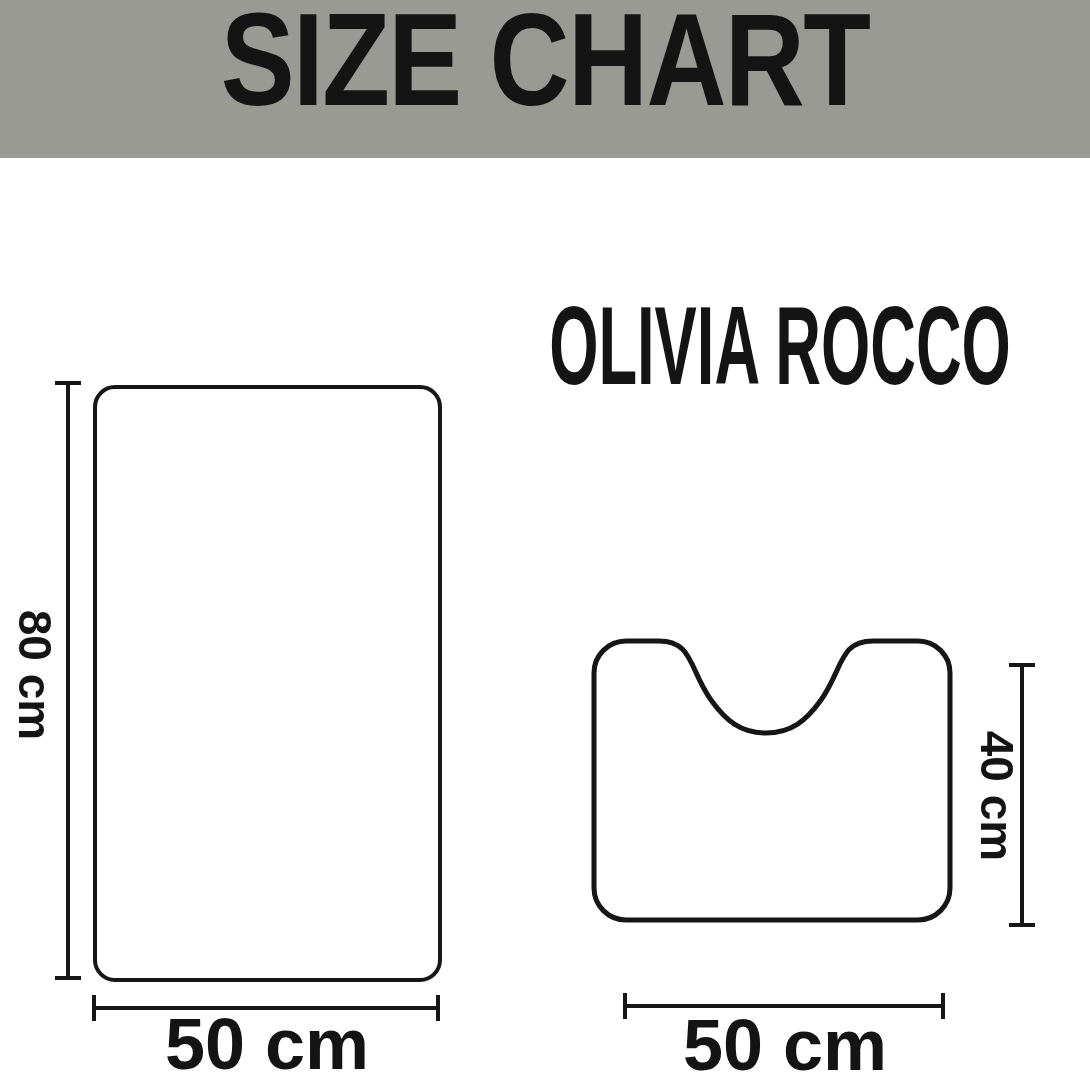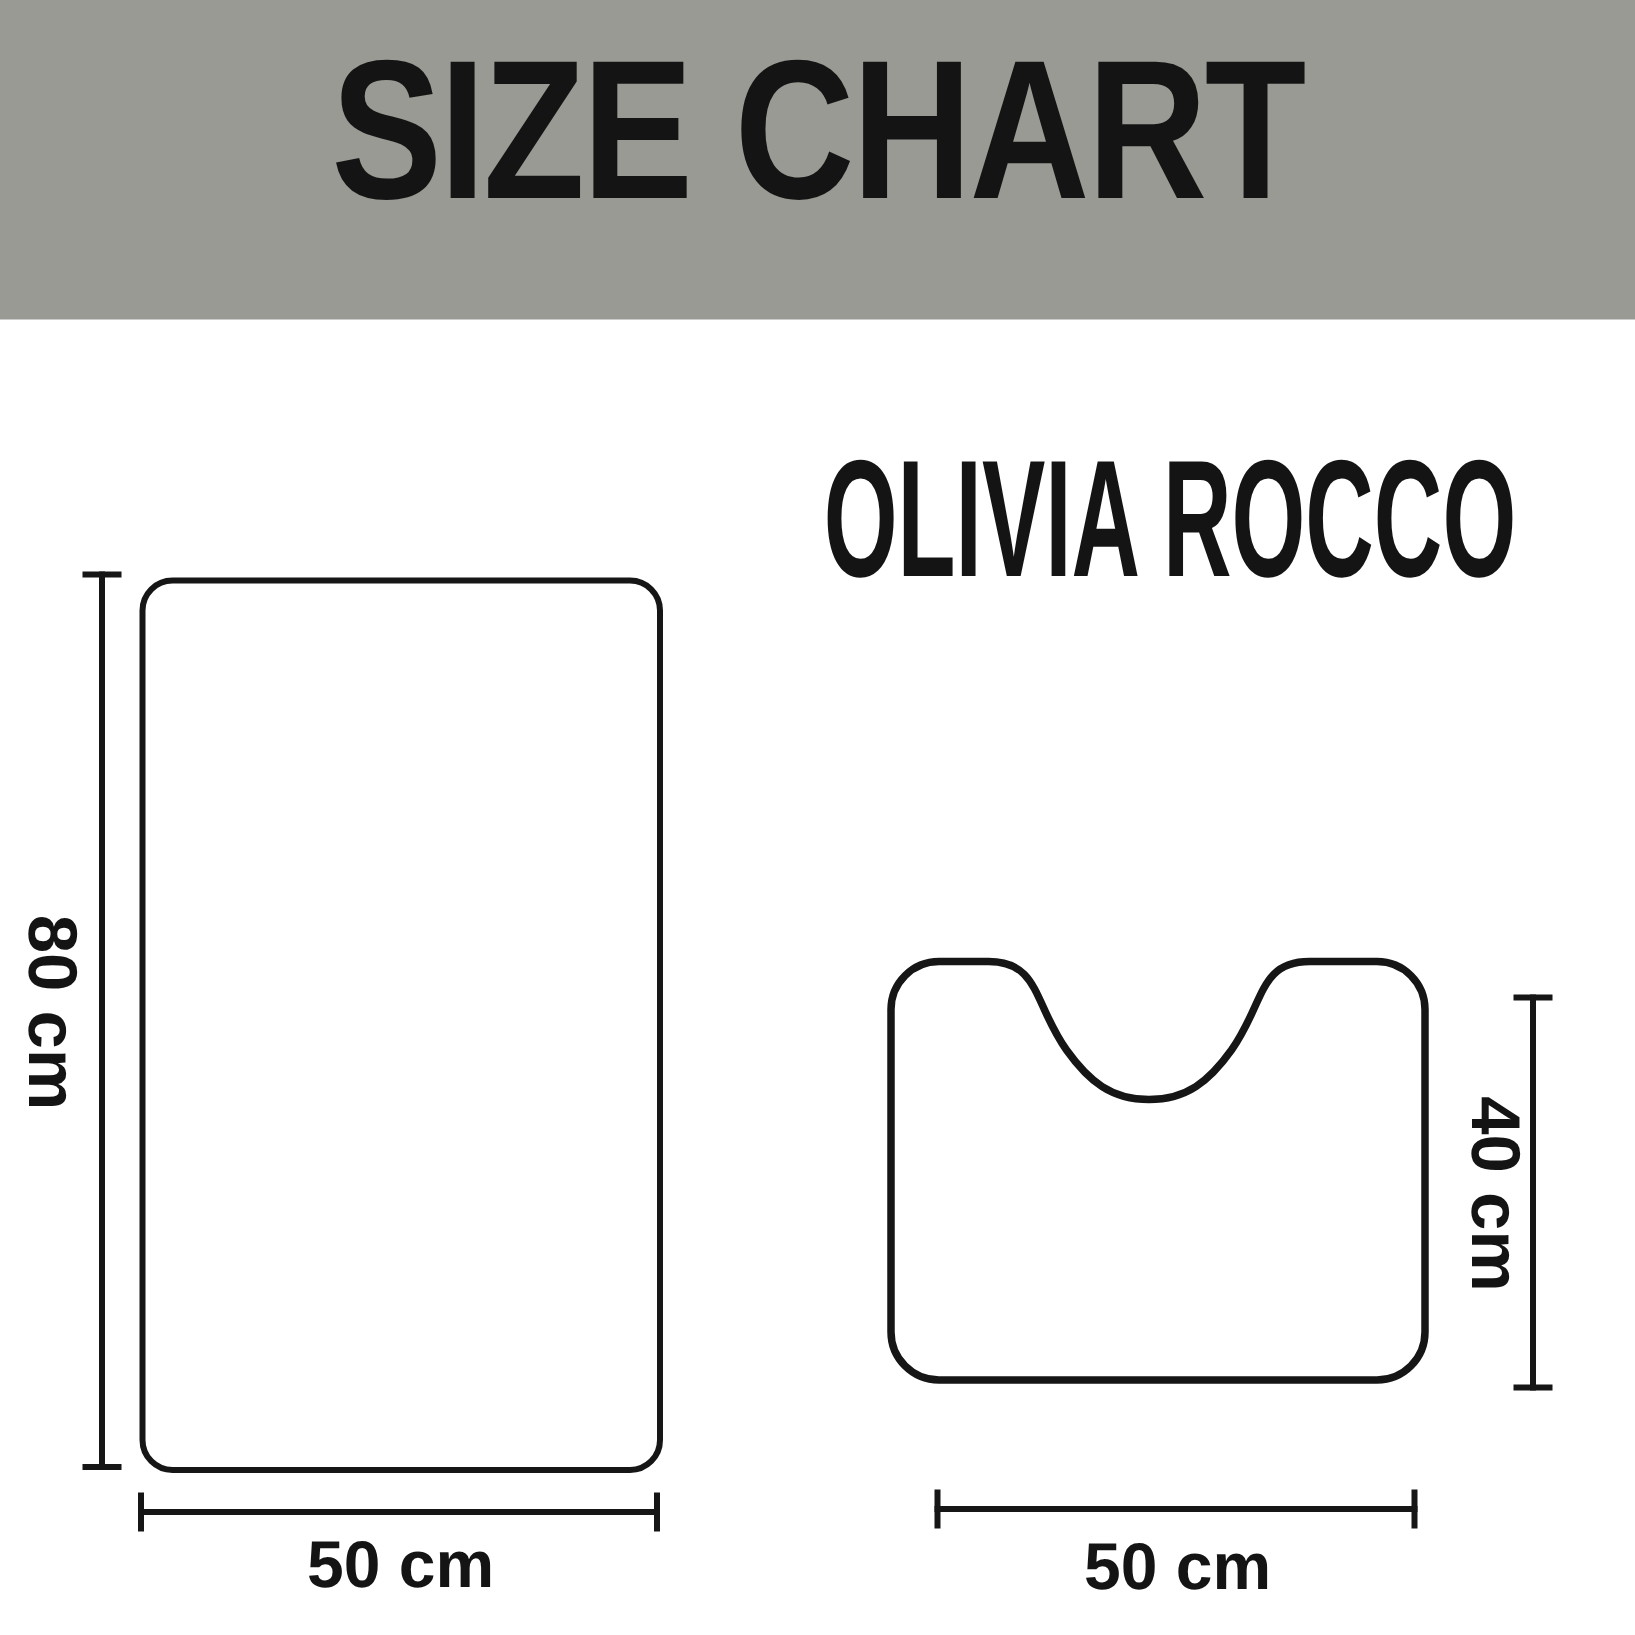"SIZE CHART" .banner { height: 213px -> 158px }
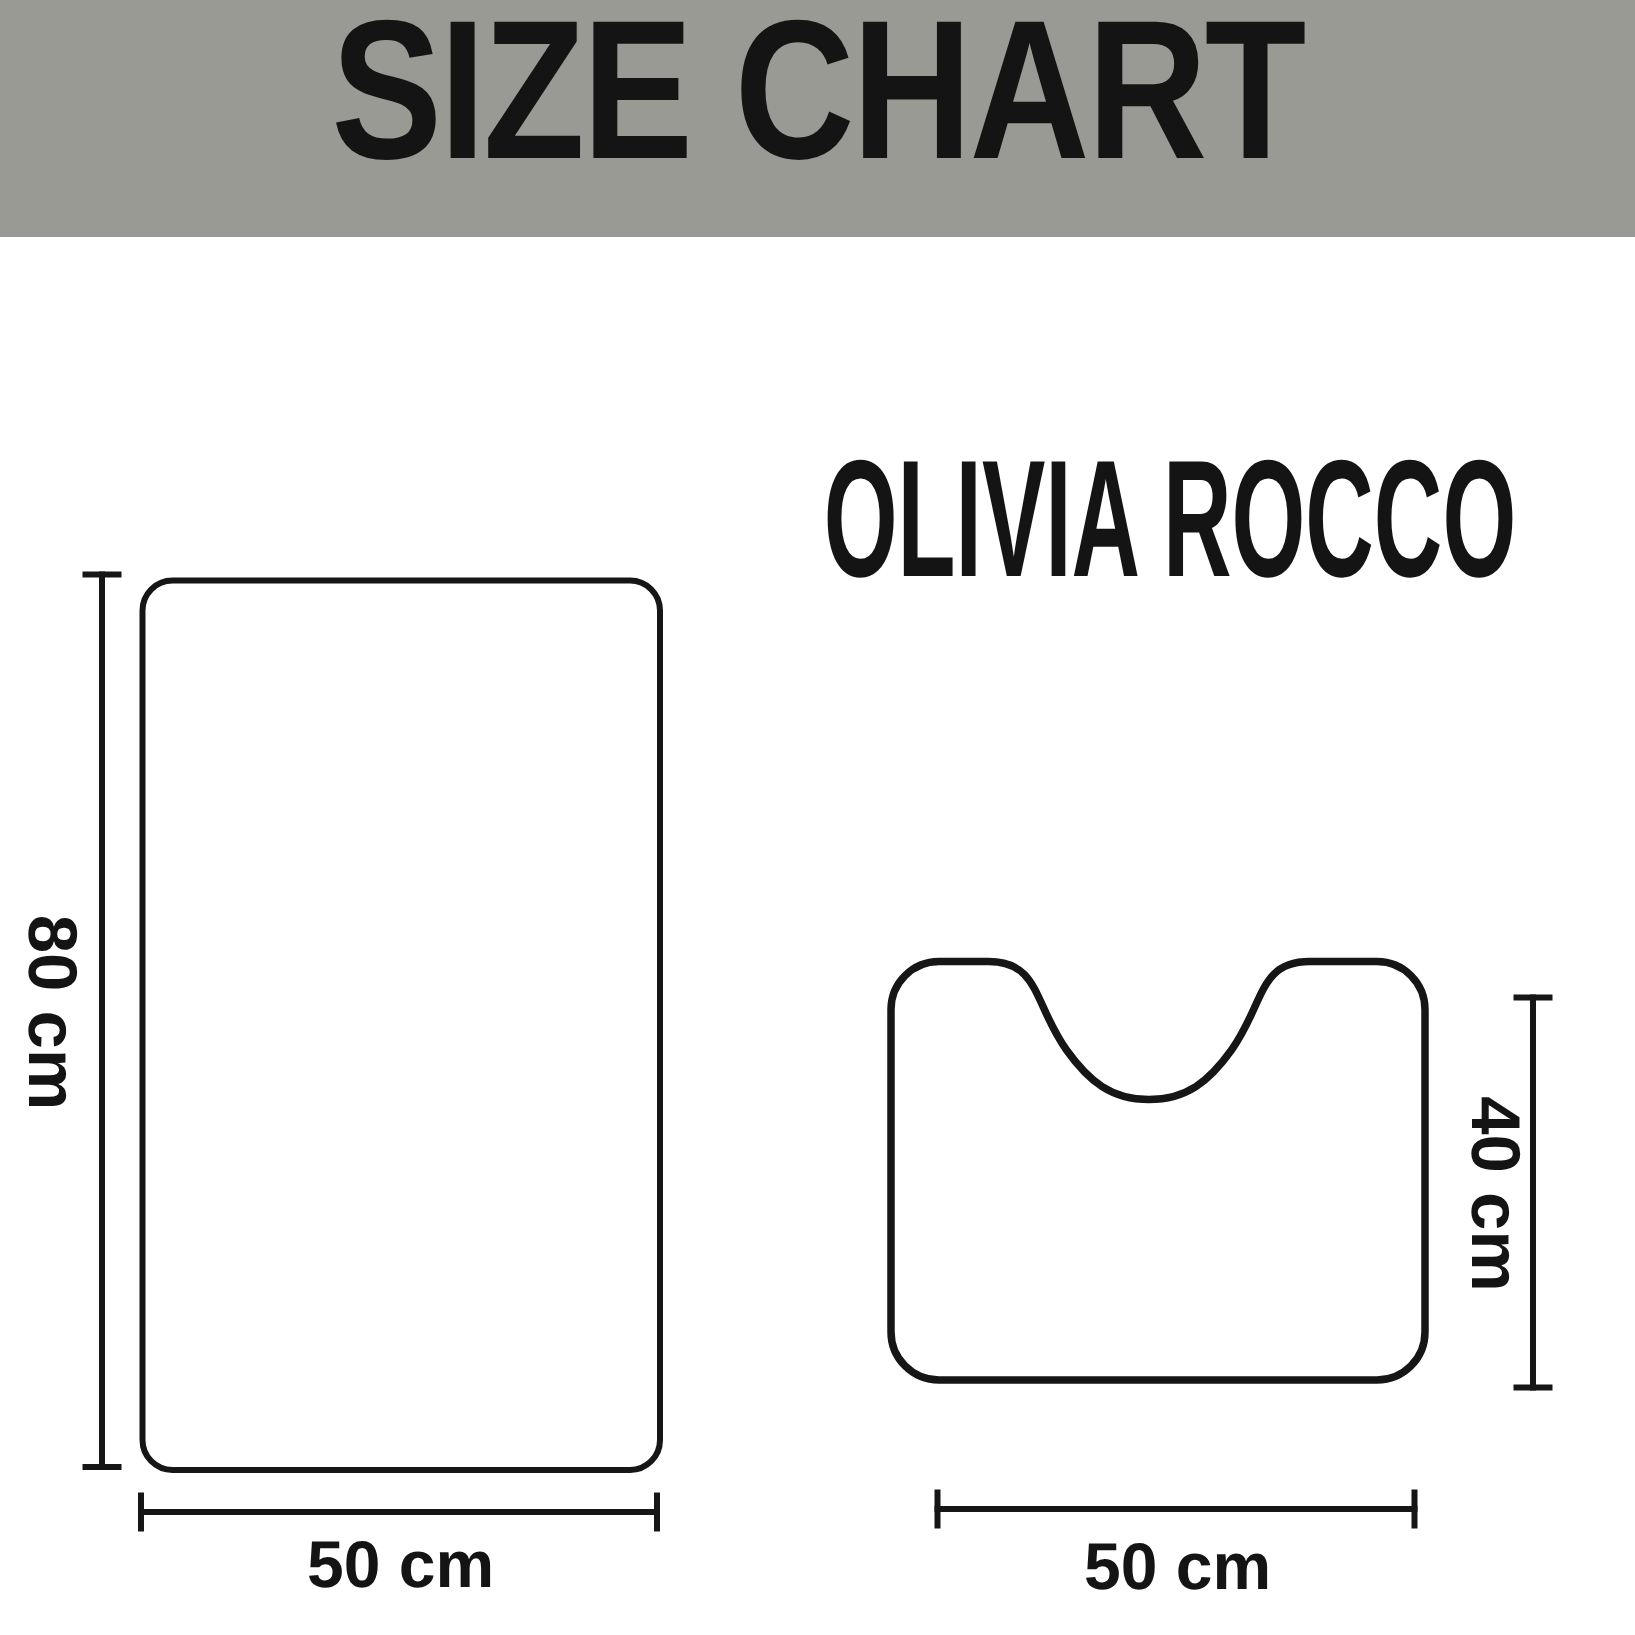"50 cm" .dim-label.flat { font-size: 44px -> 72px }
